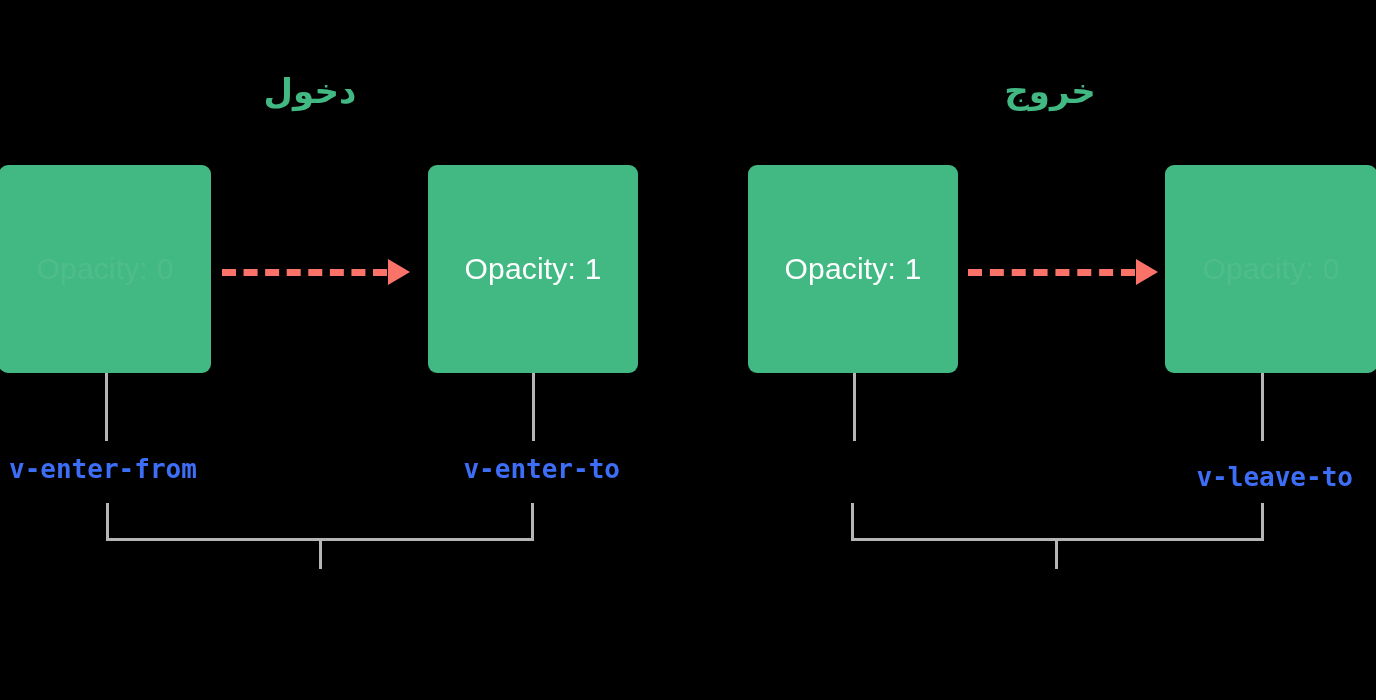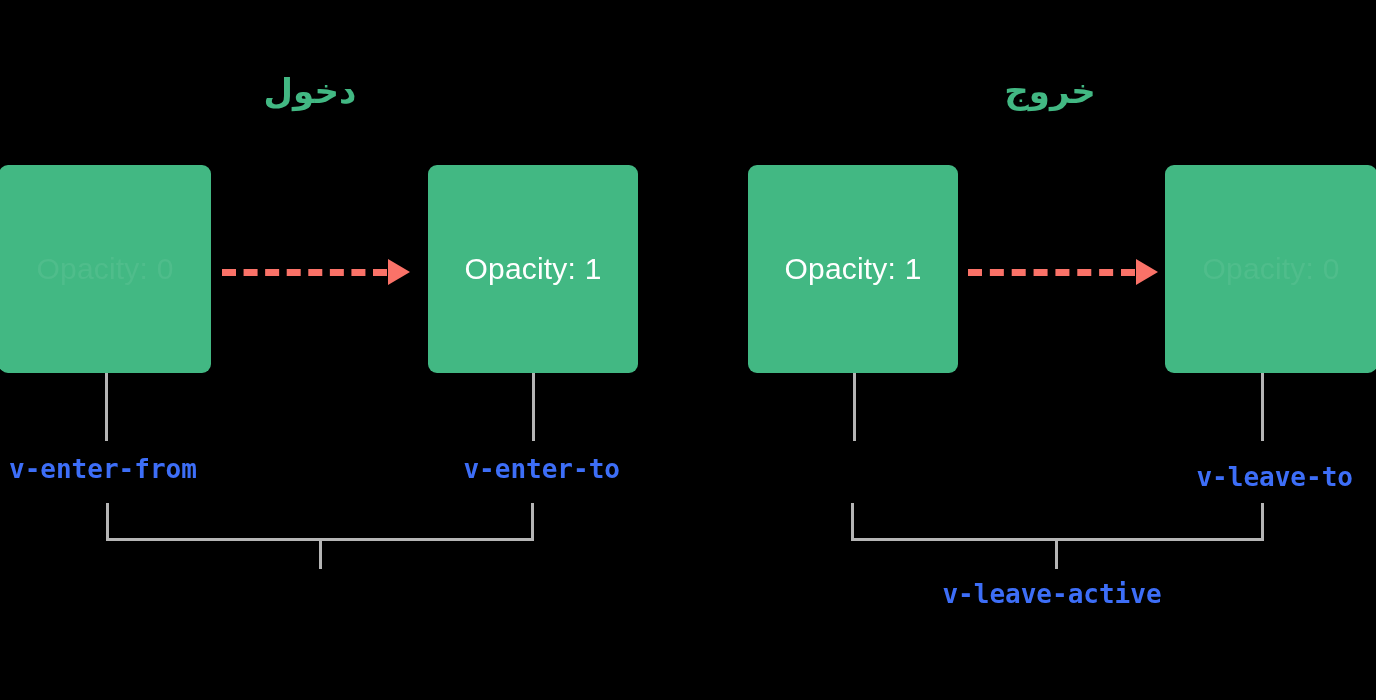"v-leave-active" div.class-label { html: <div>v-leave-active</div> -> none }
